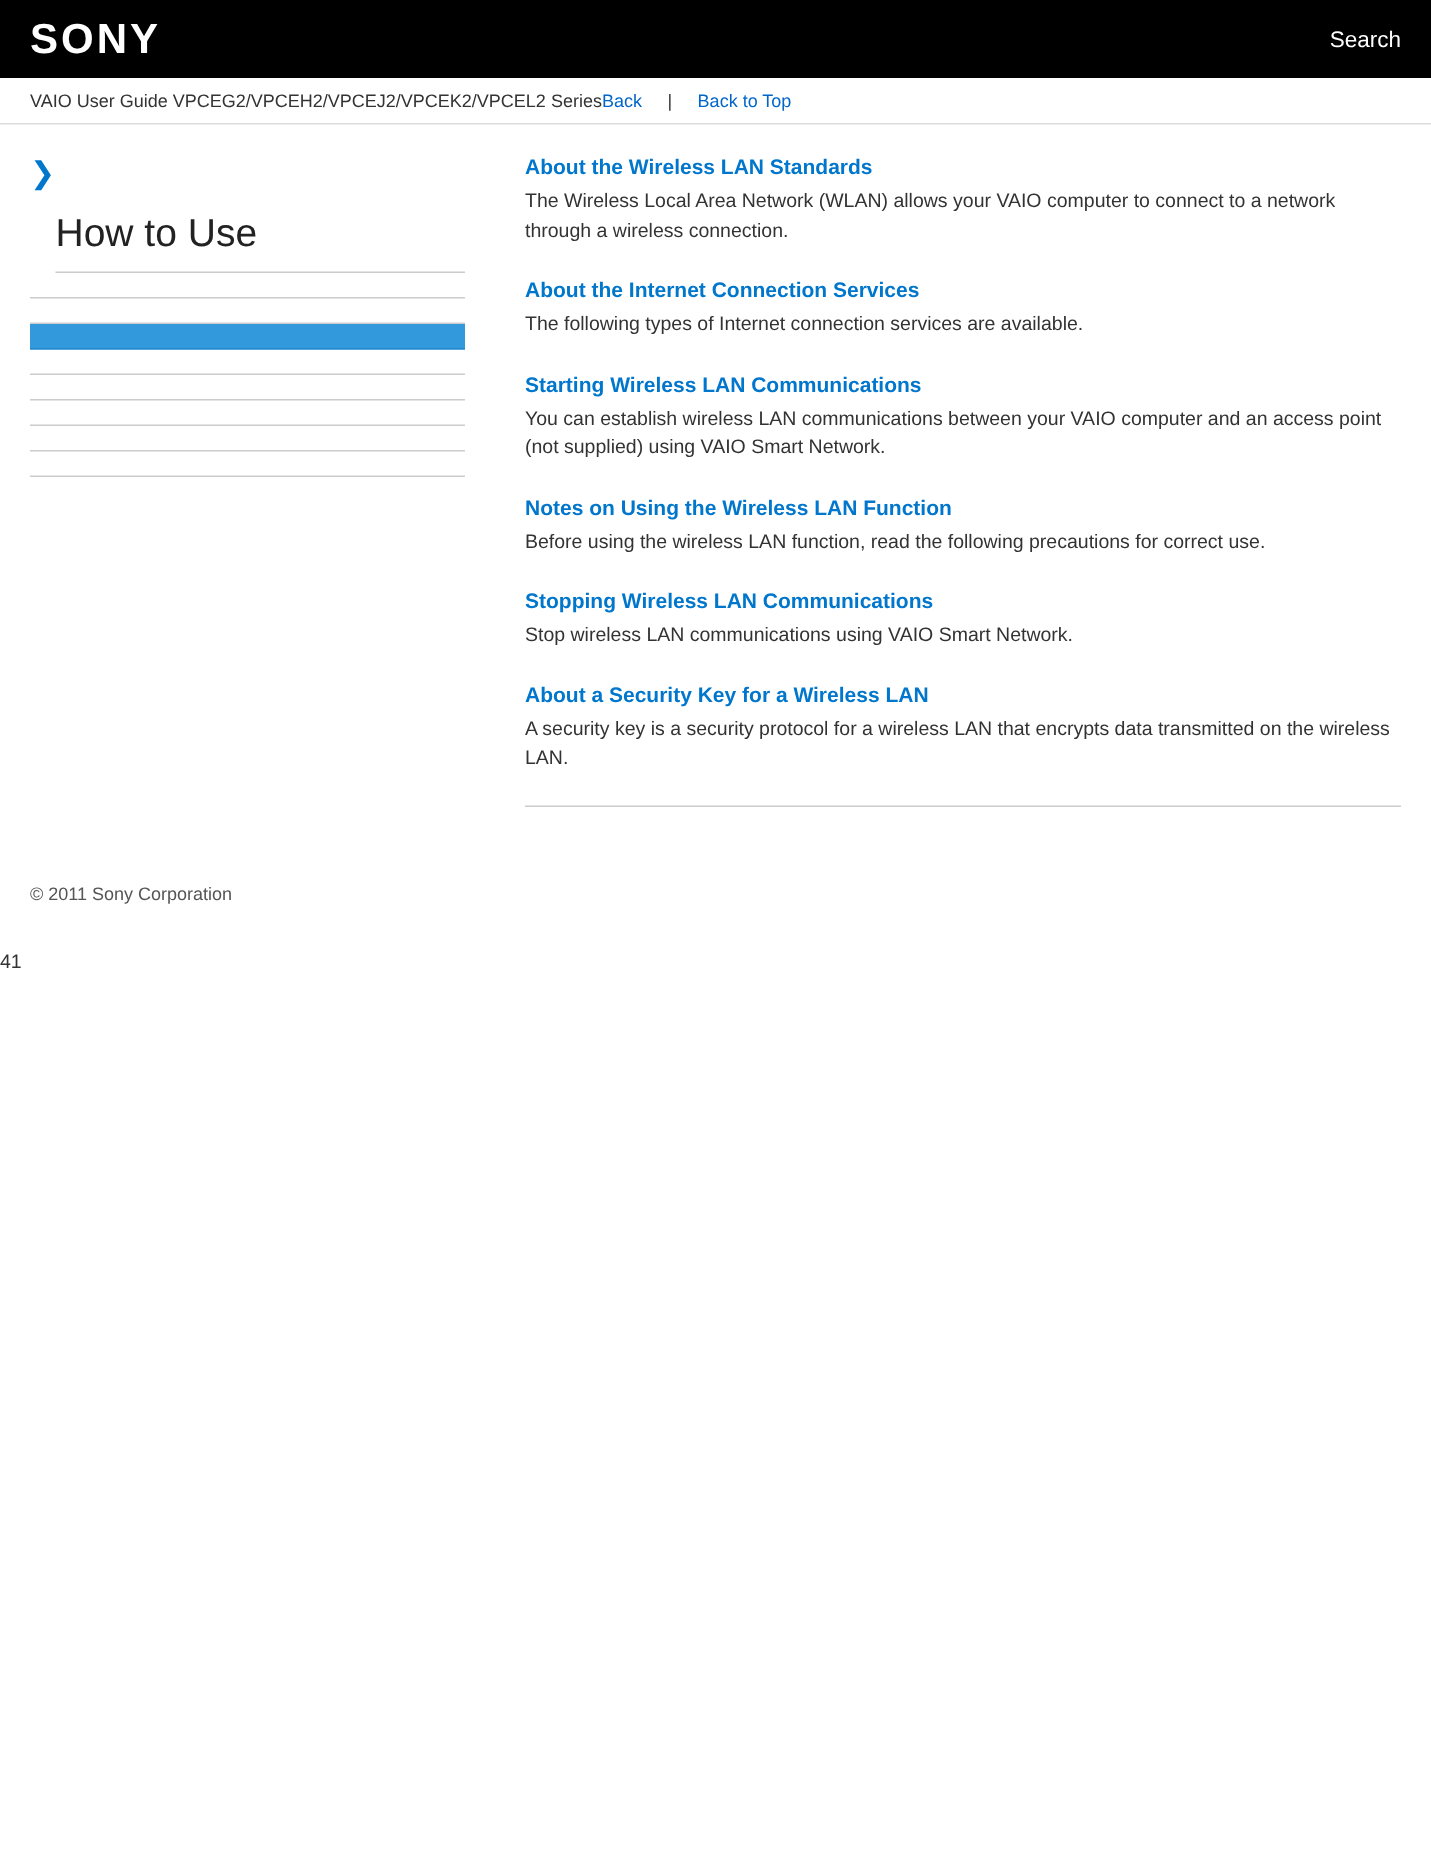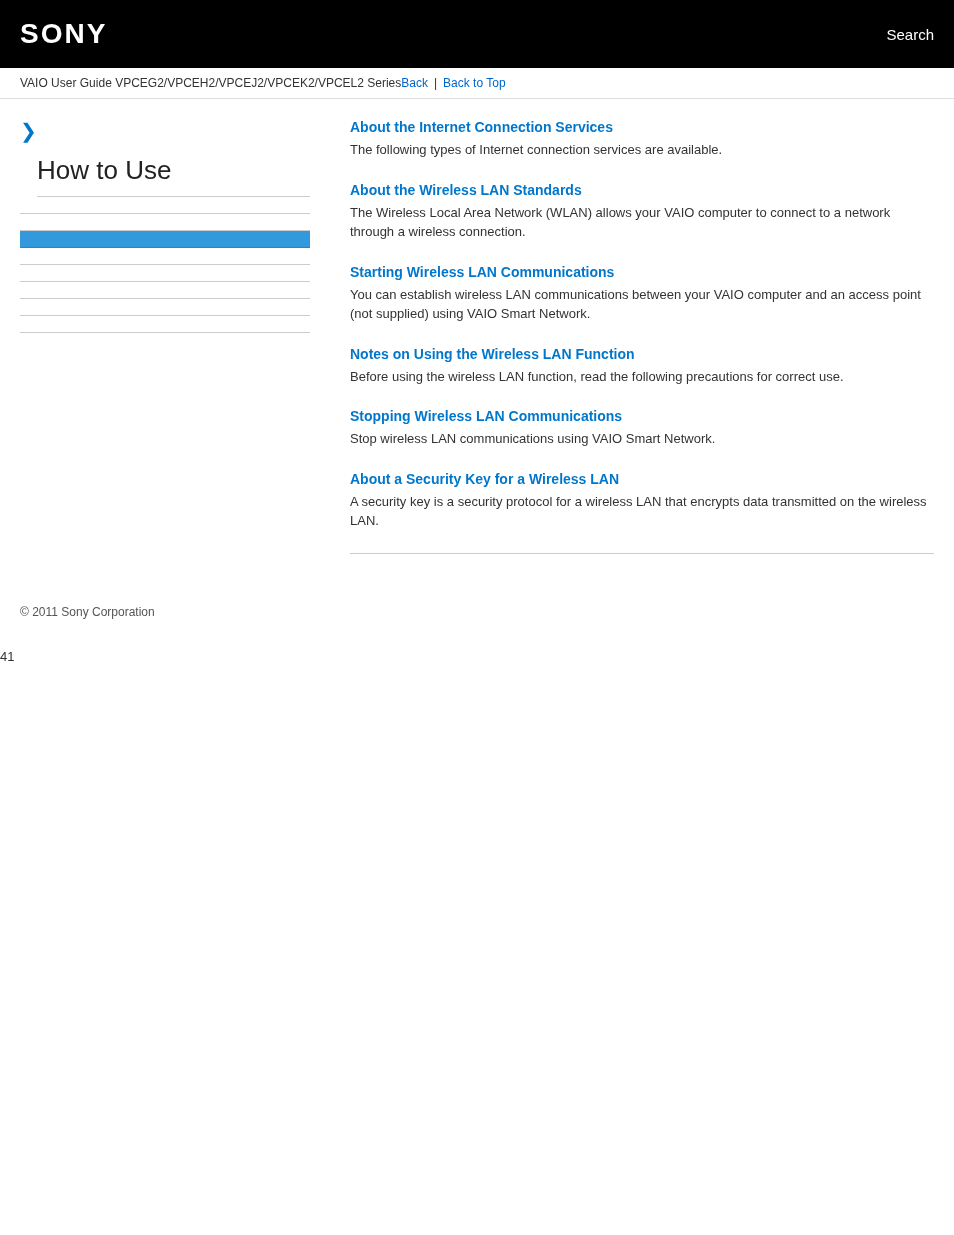"SONY" #header { height: 68px -> 52px }
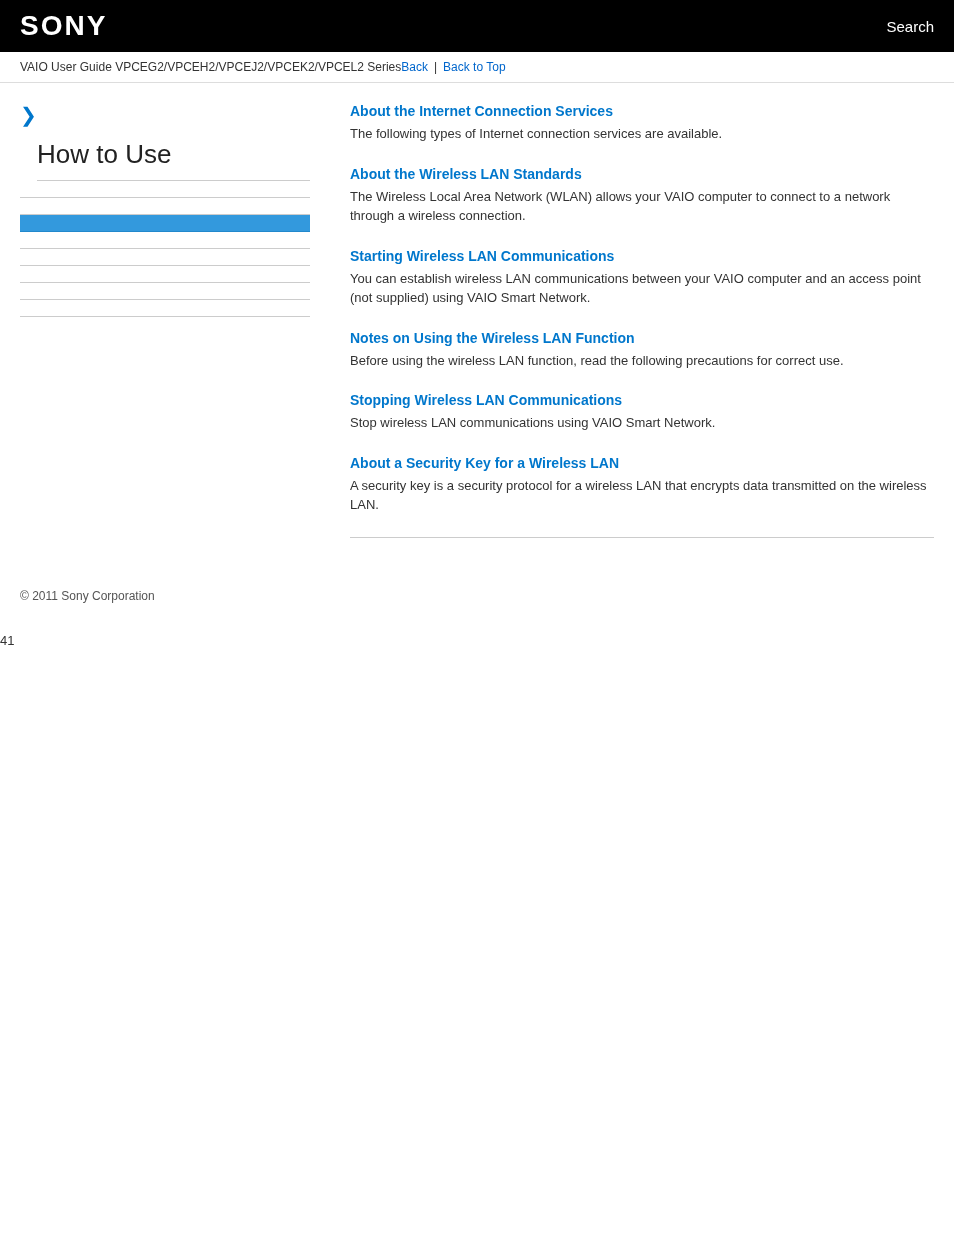"Back" #nav-links { gap: 6px -> 17px }
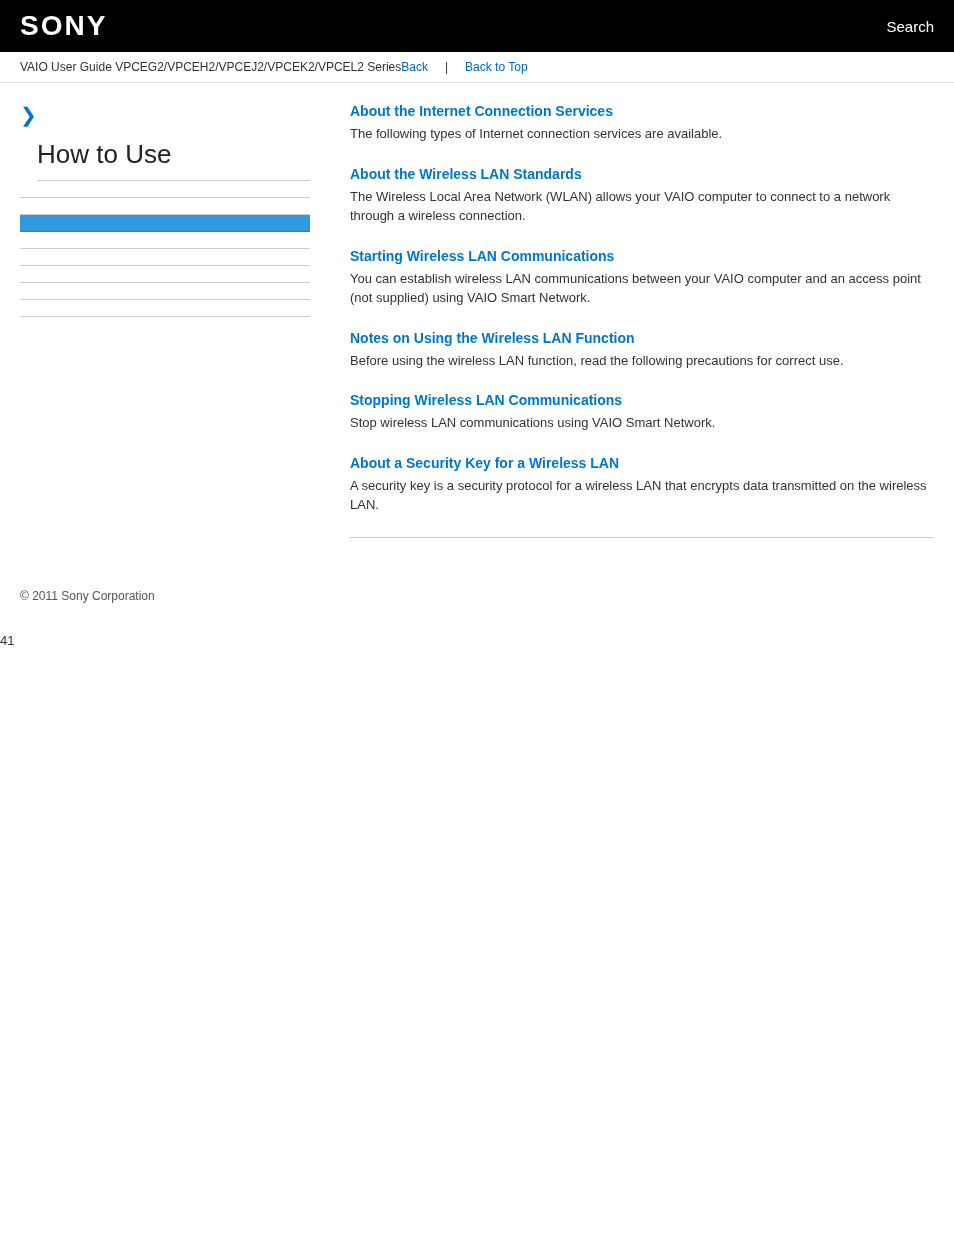"About the Internet Connection Services" div.content-section { order: before "About the Wireless LAN Standards" -> after "About the Wireless LAN Standards" }
